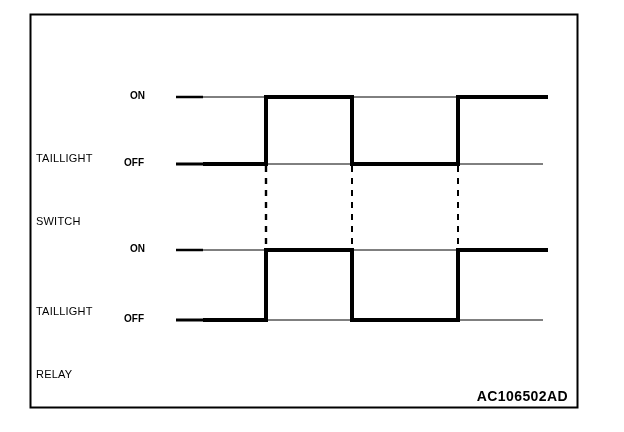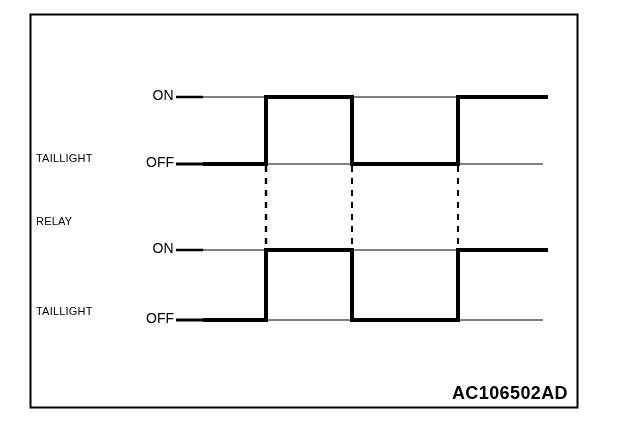"ON" .level-label { font-size: 14px -> 10px; font-weight: none -> bold; text-align: center -> left }
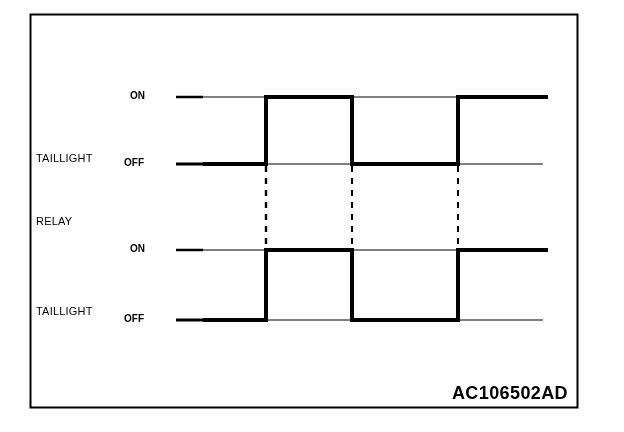"RELAY" div { text: RELAY -> SWITCH }
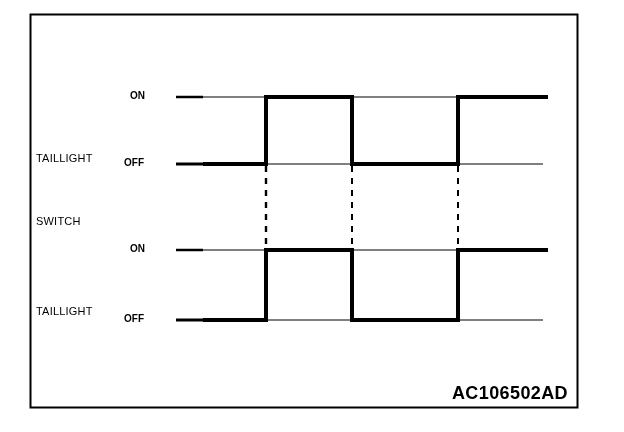"RELAY" div { html: none -> <div>RELAY</div> }
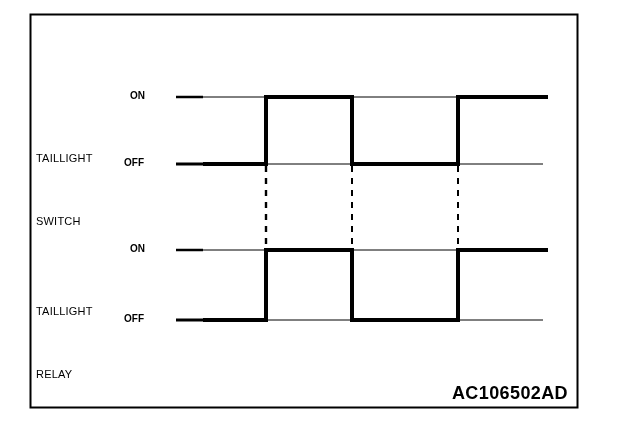"AC106502AD" #part-code { font-size: 18px -> 14px }
